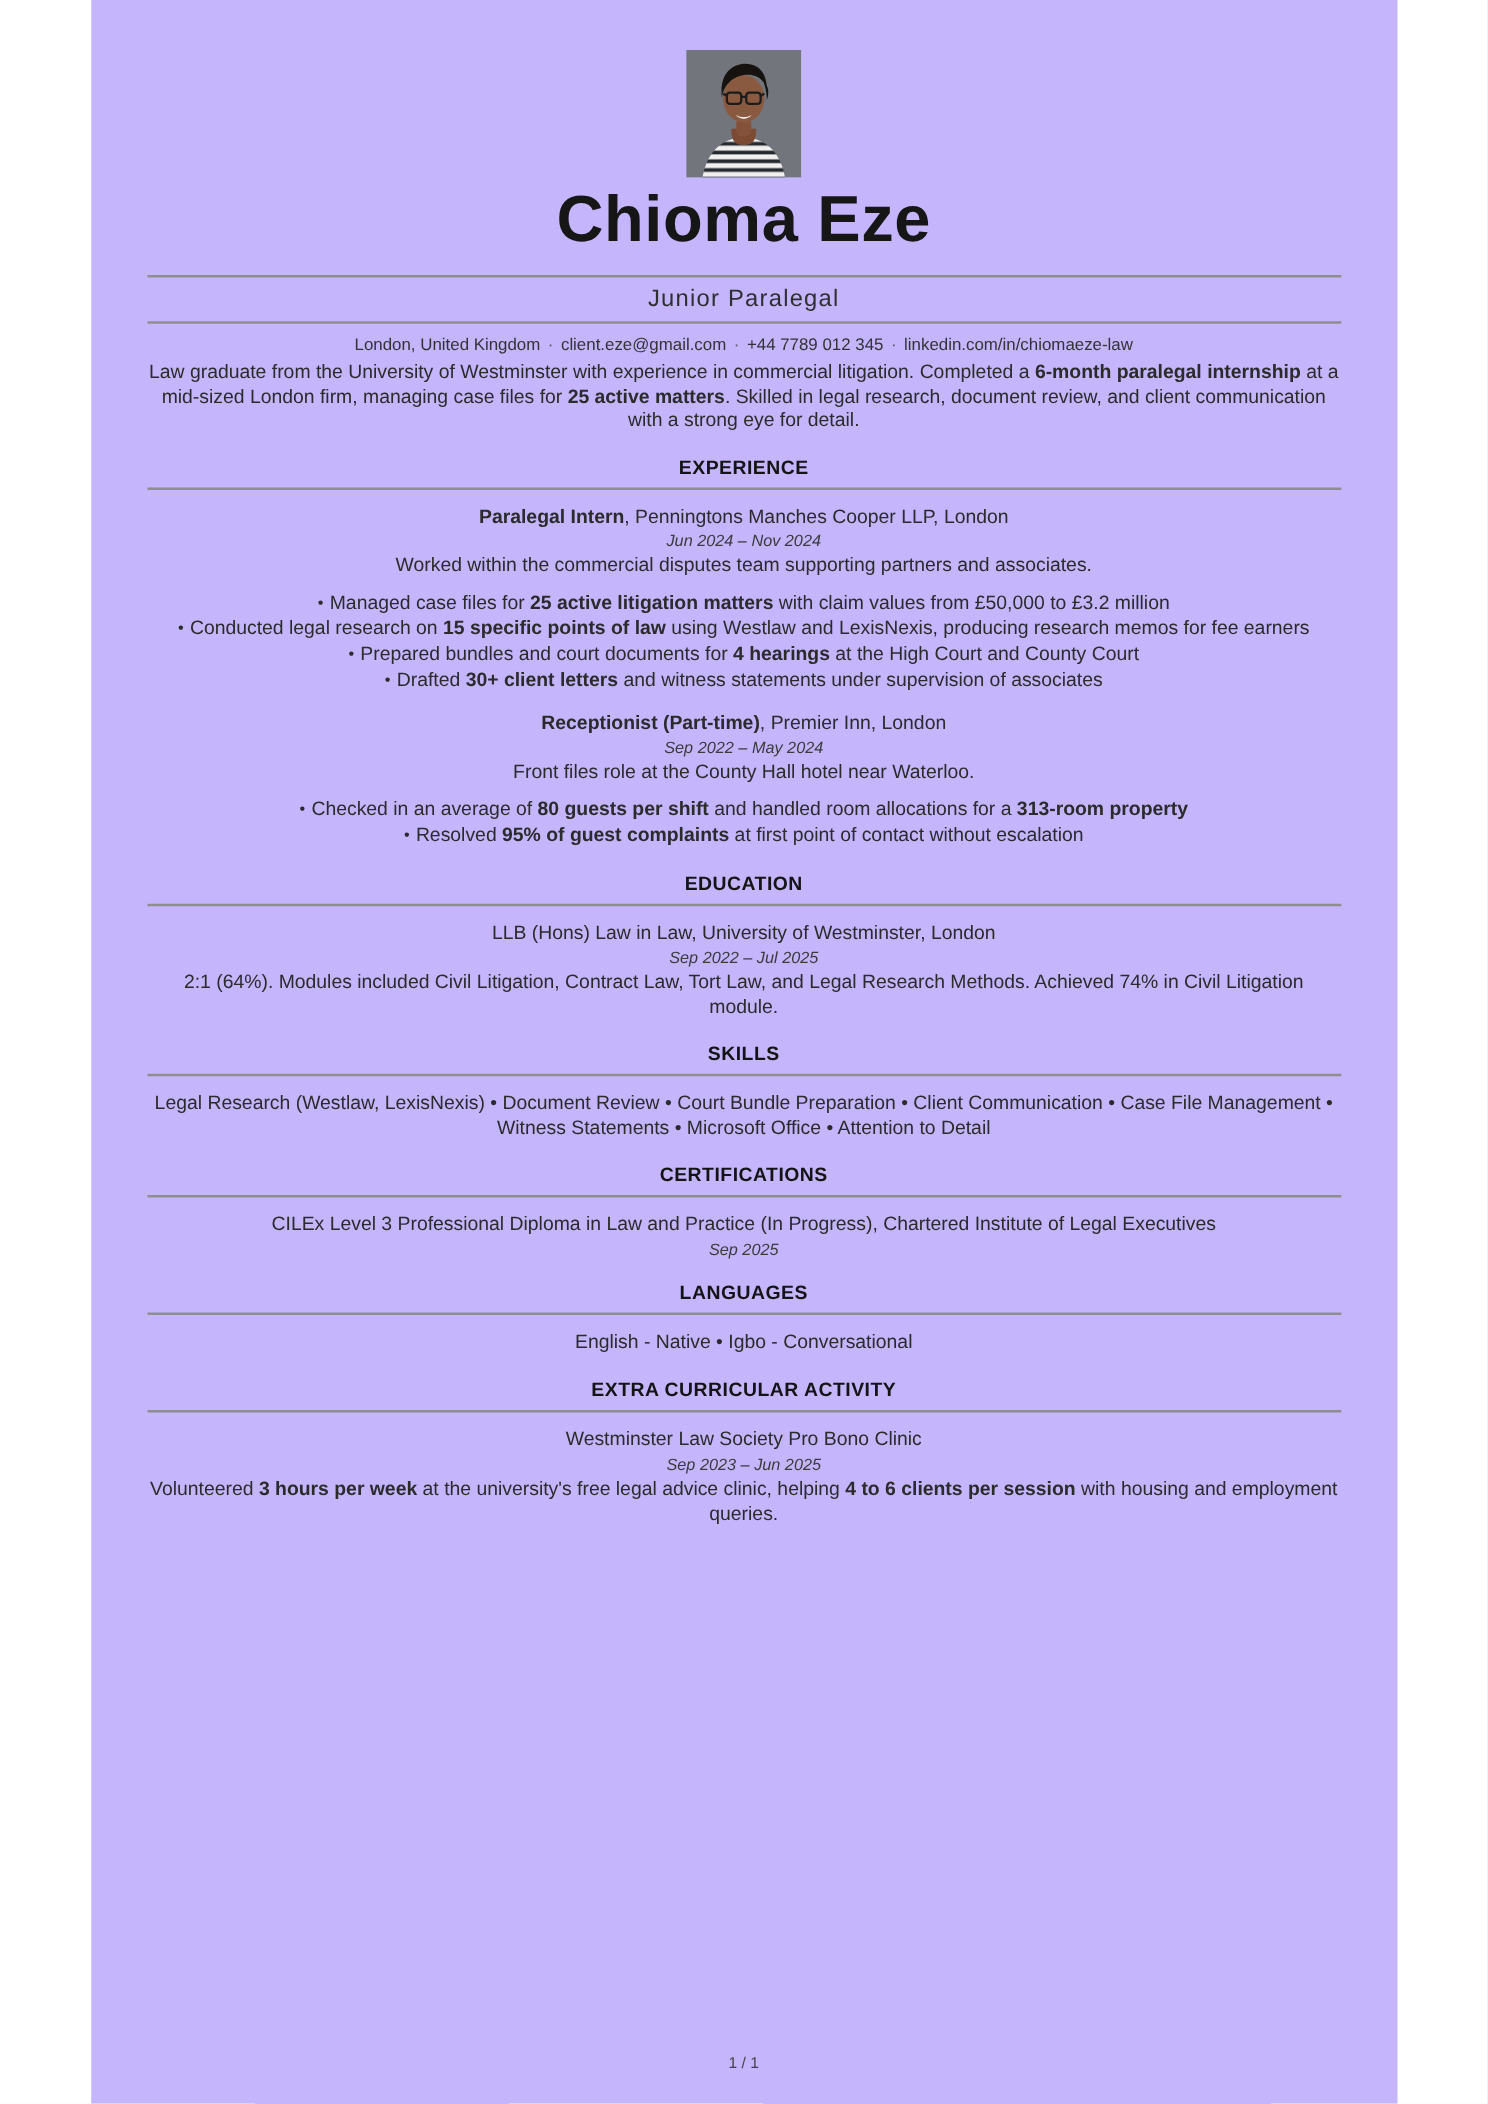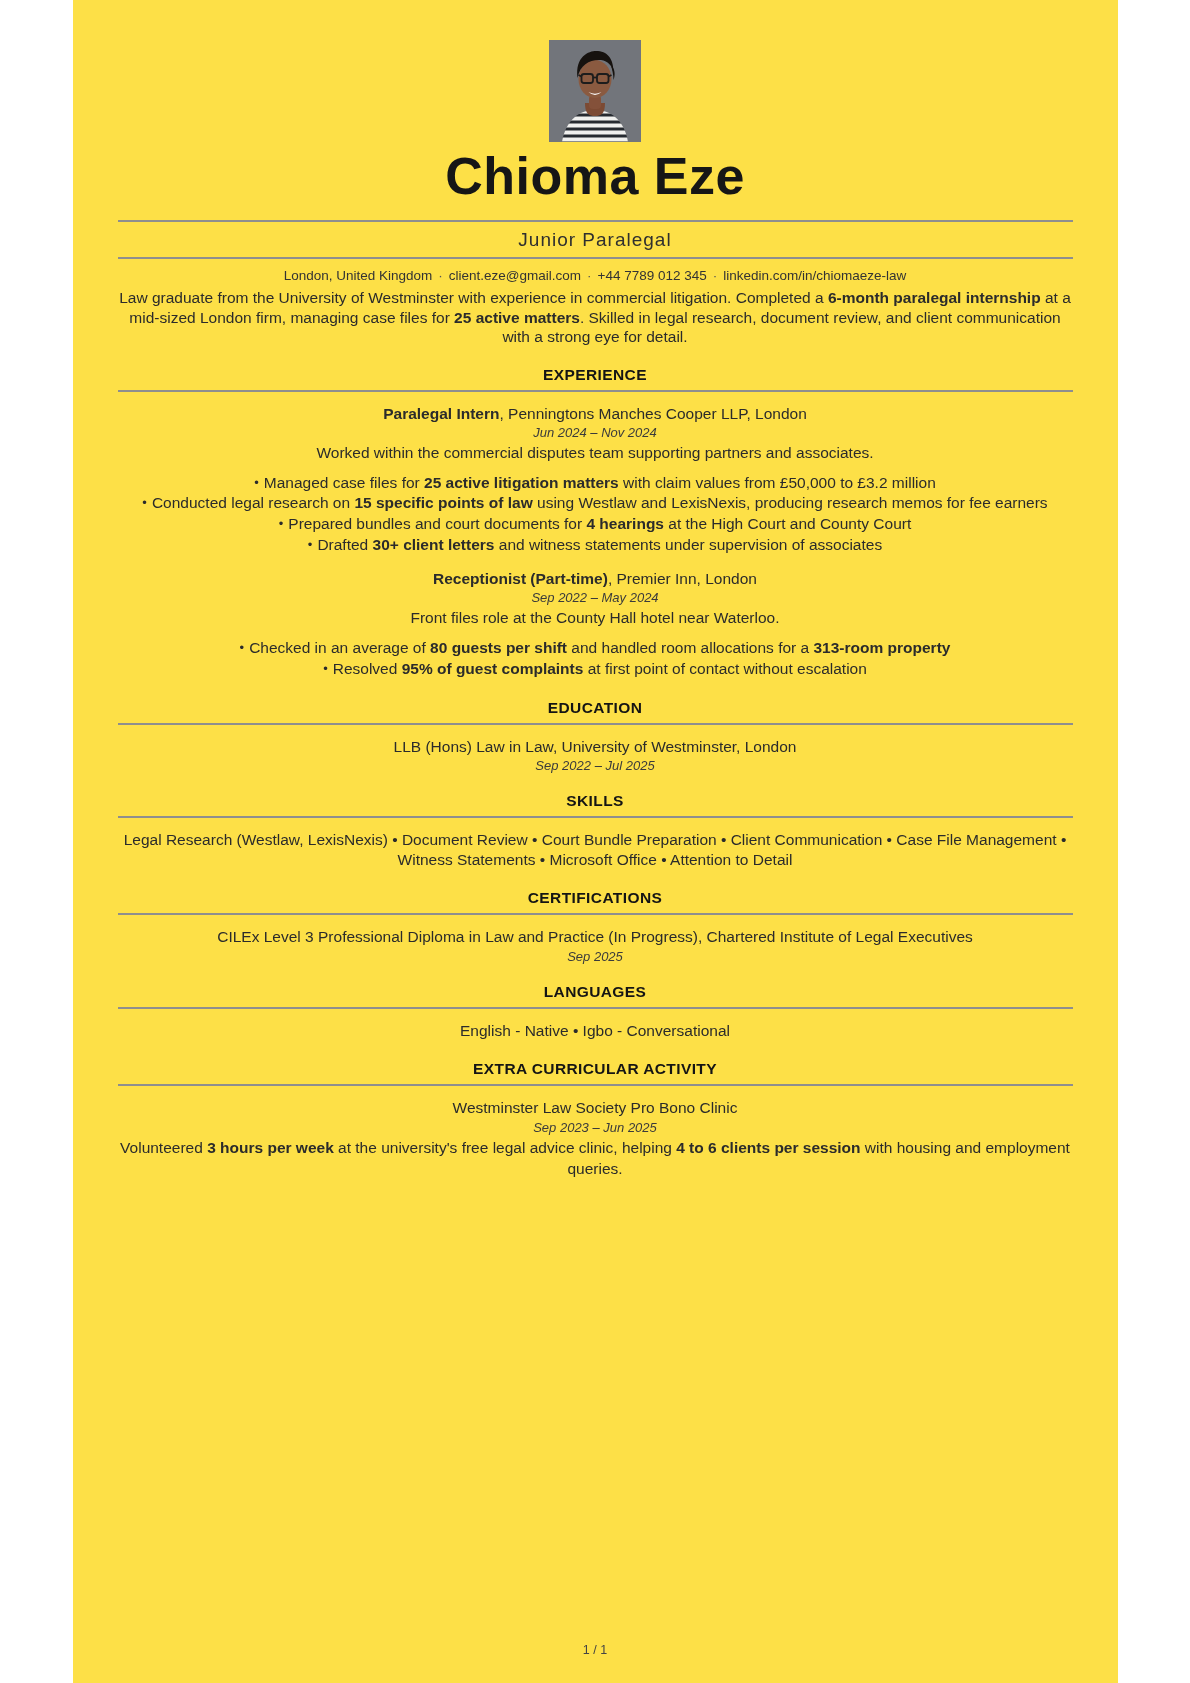"Chioma Eze" .page { background: #fde047 -> #c4b5fd }
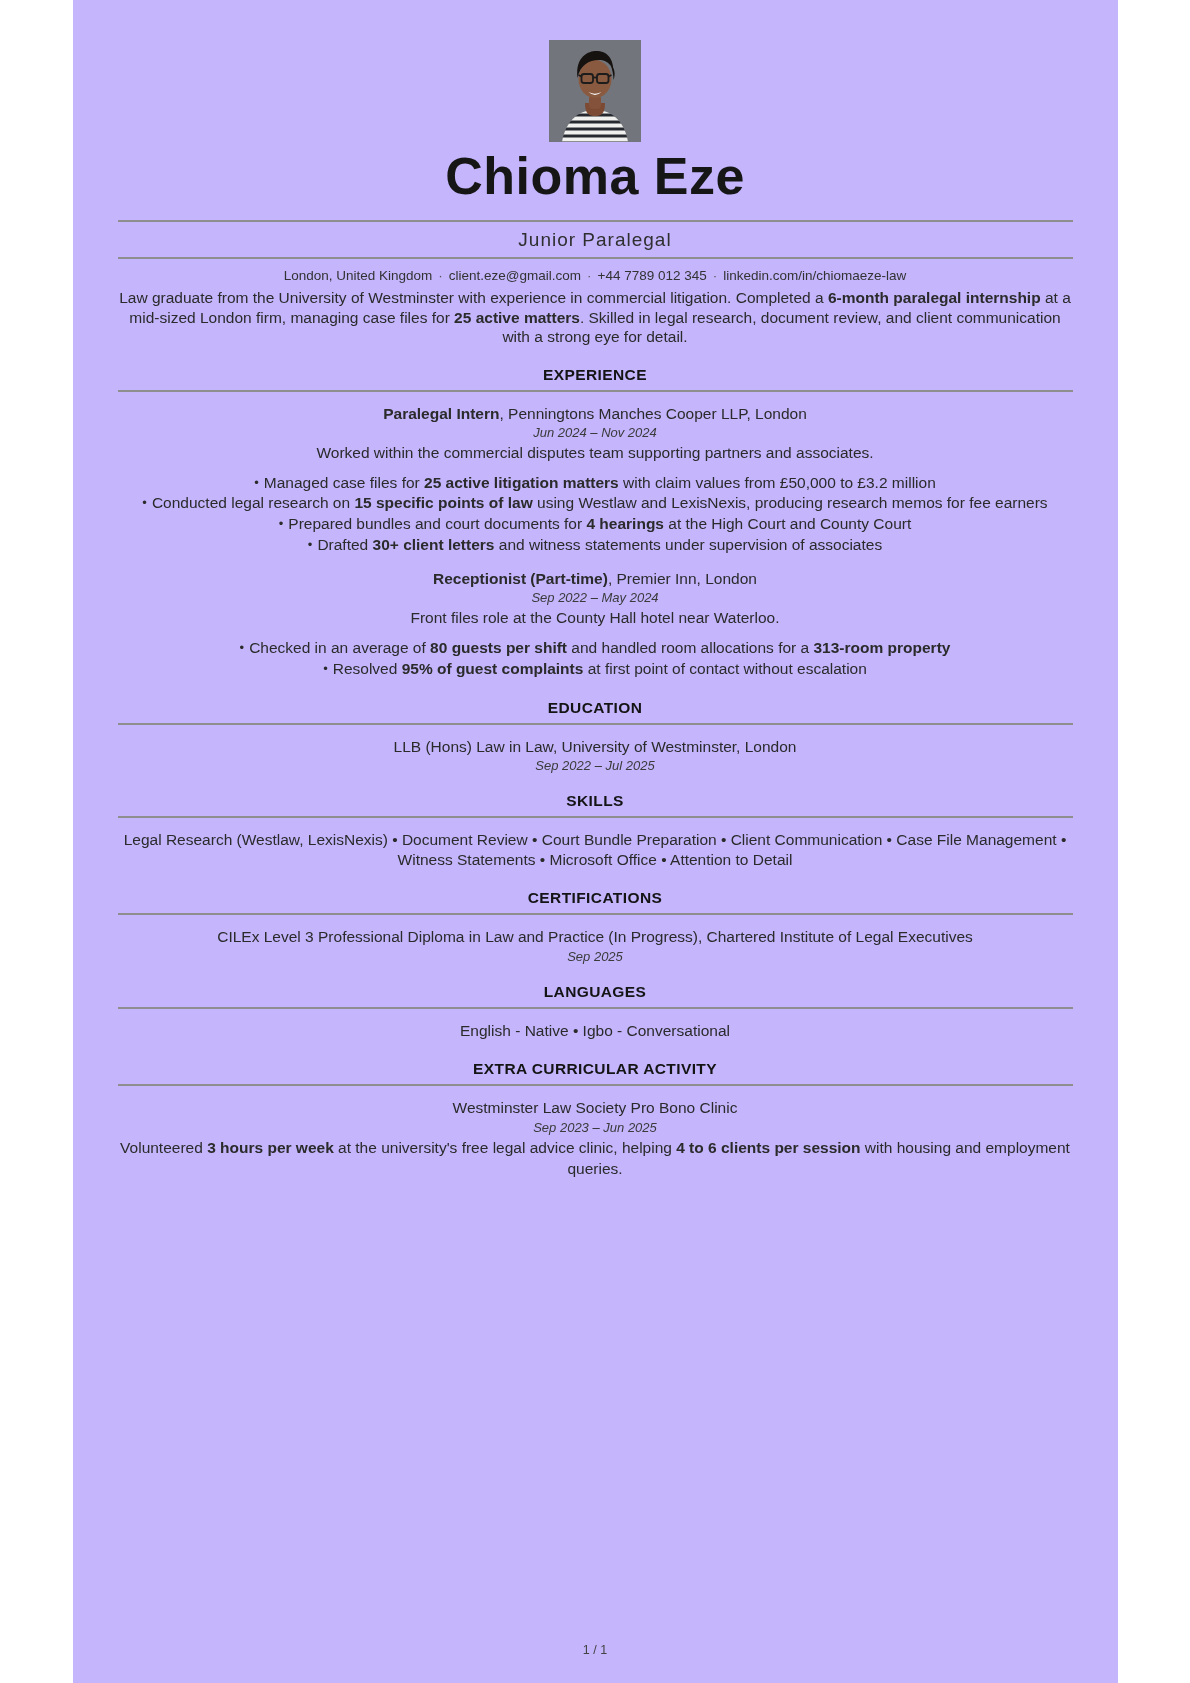"2:1 (64%). Modules included Civil" div.entry-desc { html: none -> <div>2:1 (64%). Modules included Civil Litigation, Contract Law, Tort Law, and Legal Research Methods. Achieved 74% in Civil Litigation module.</div> }
